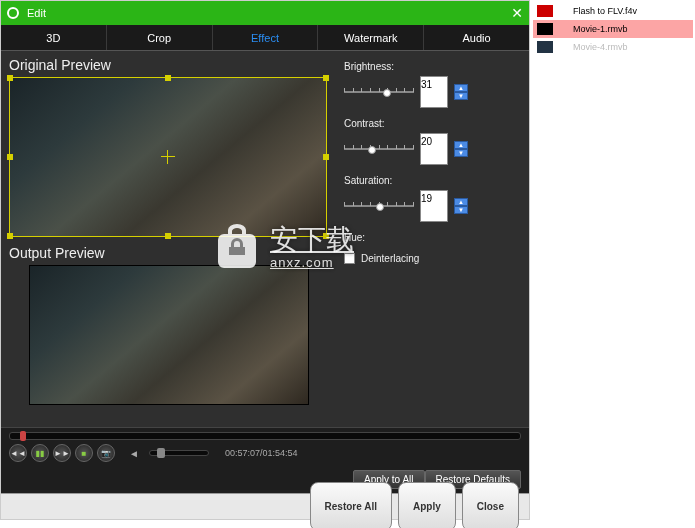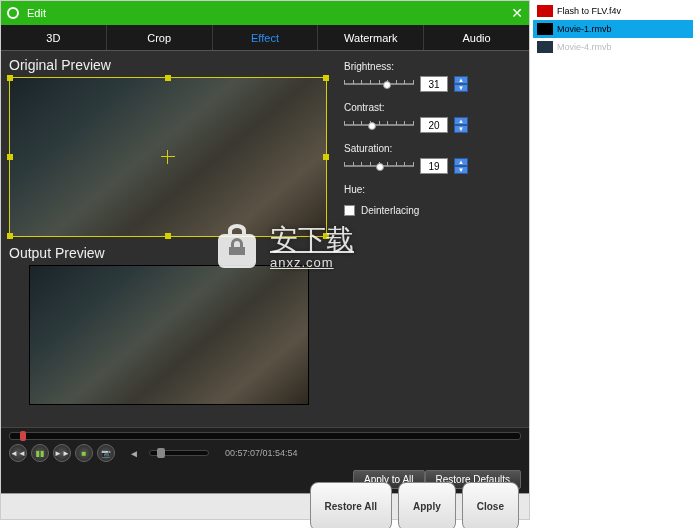"Flash to FLV.f4v" .file-item { gap: 4px -> 20px }
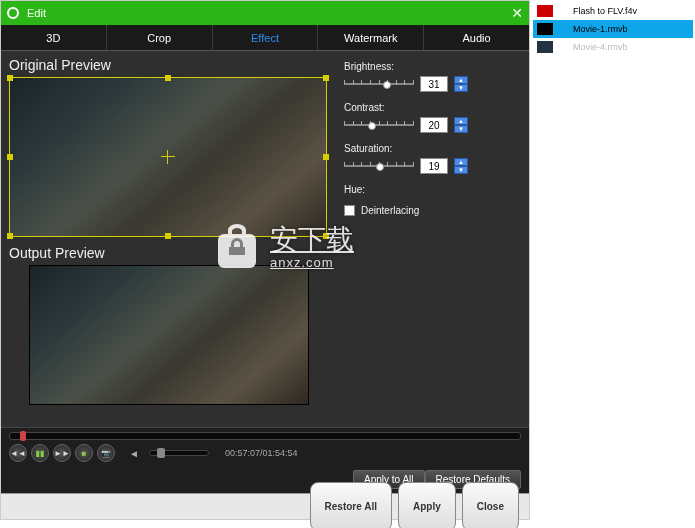"Movie-1.rmvb" .file-item.sel { background: #0ea5e9 -> #fca5a5 }
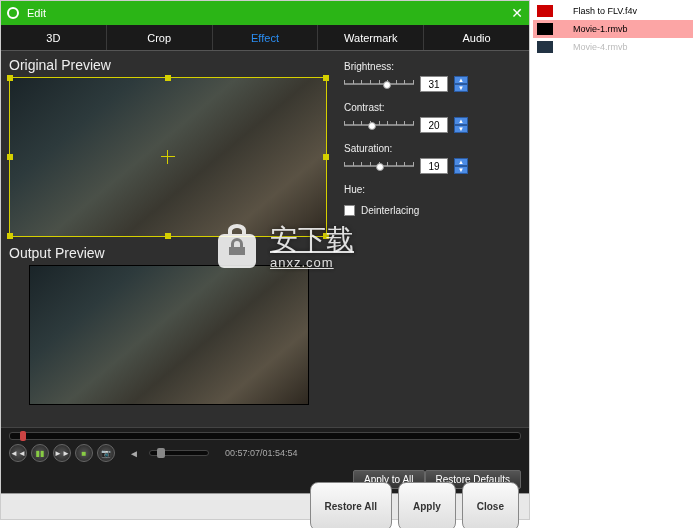"31" .numbox { height: 16px -> 32px; text-align: center -> left }
